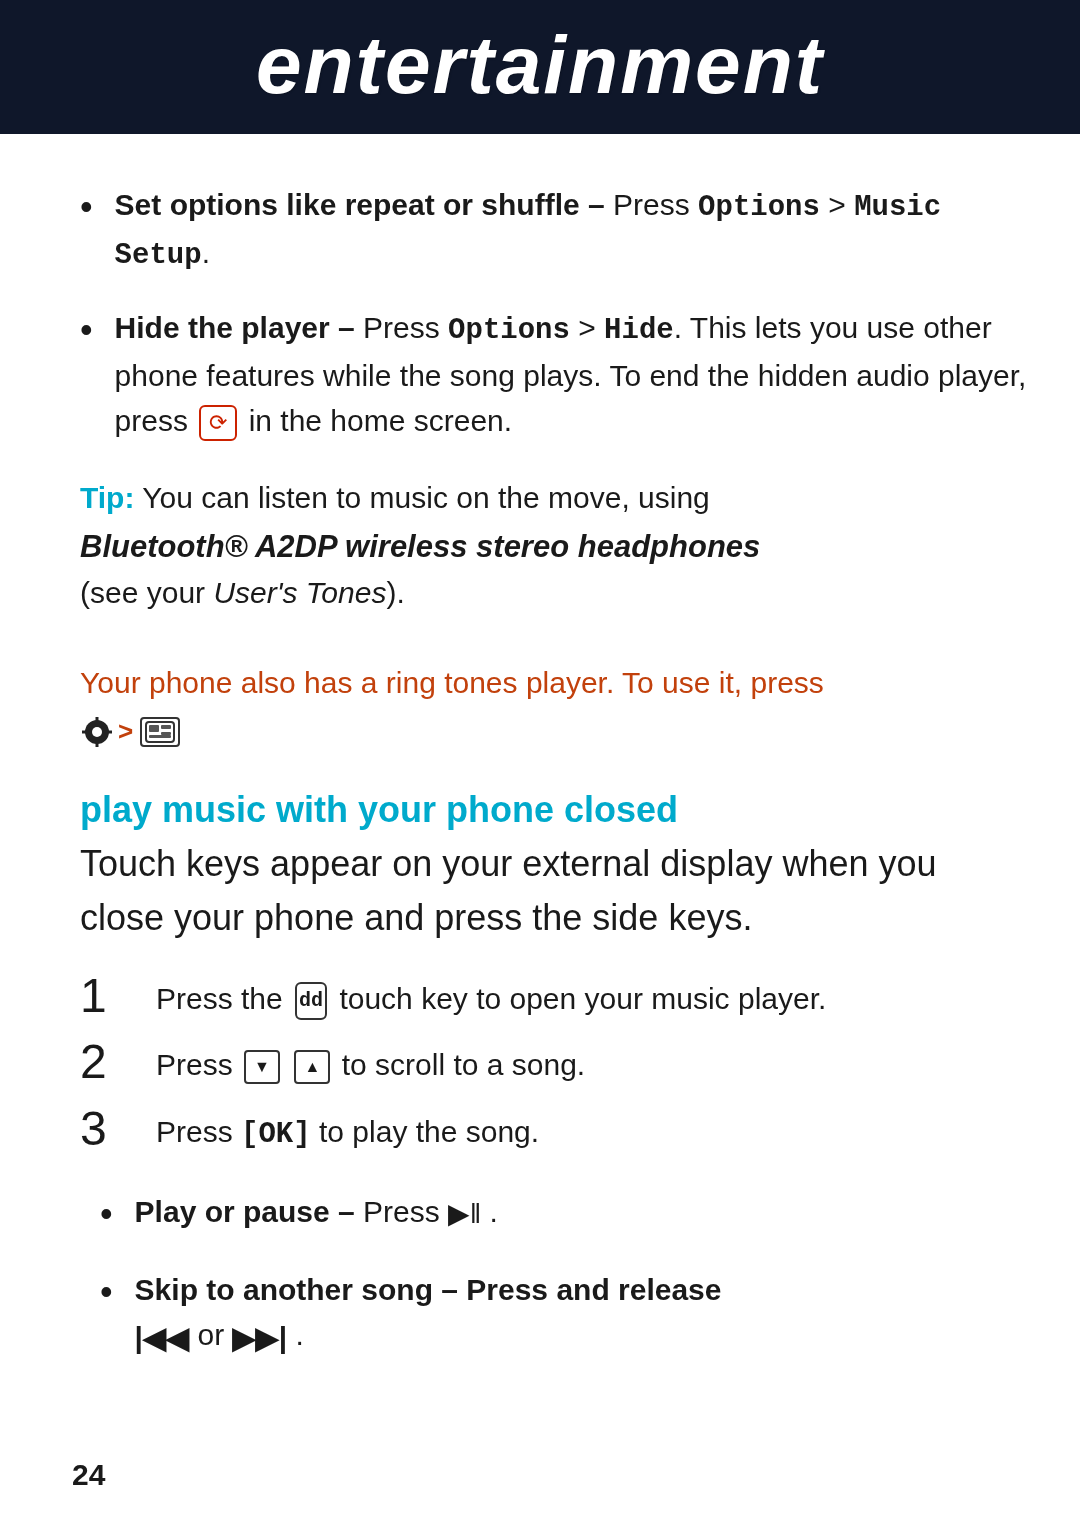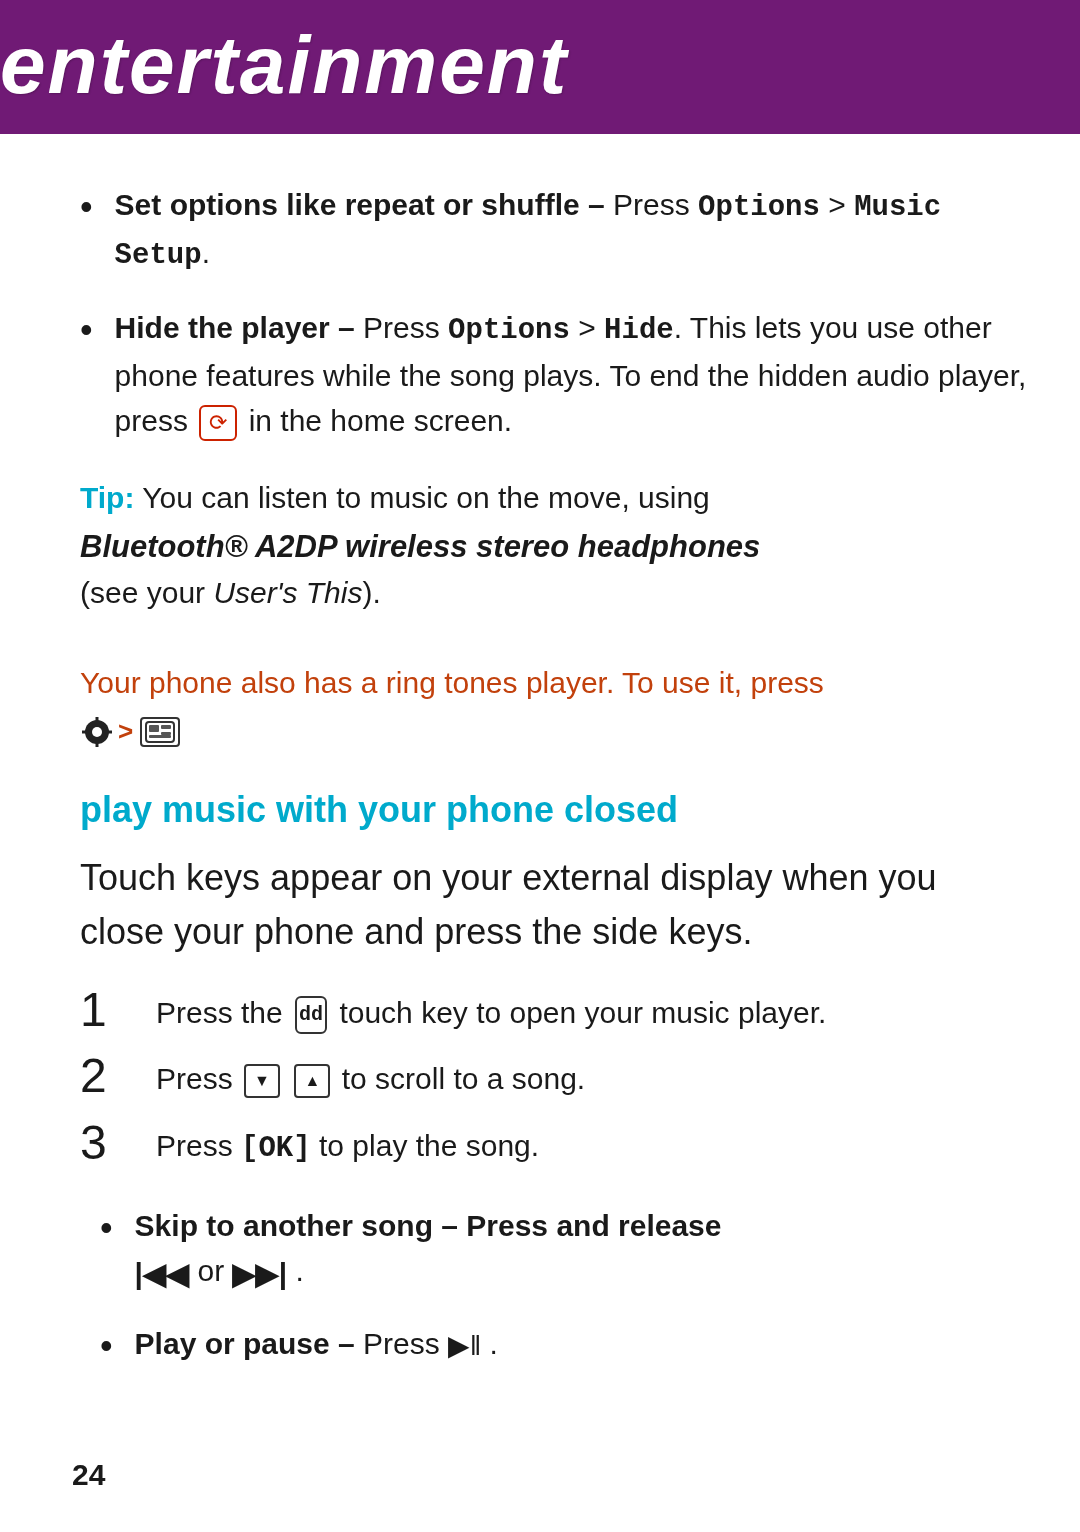"entertainment" .page-header { background: #701a75 -> #0f172a; text-align: left -> center }
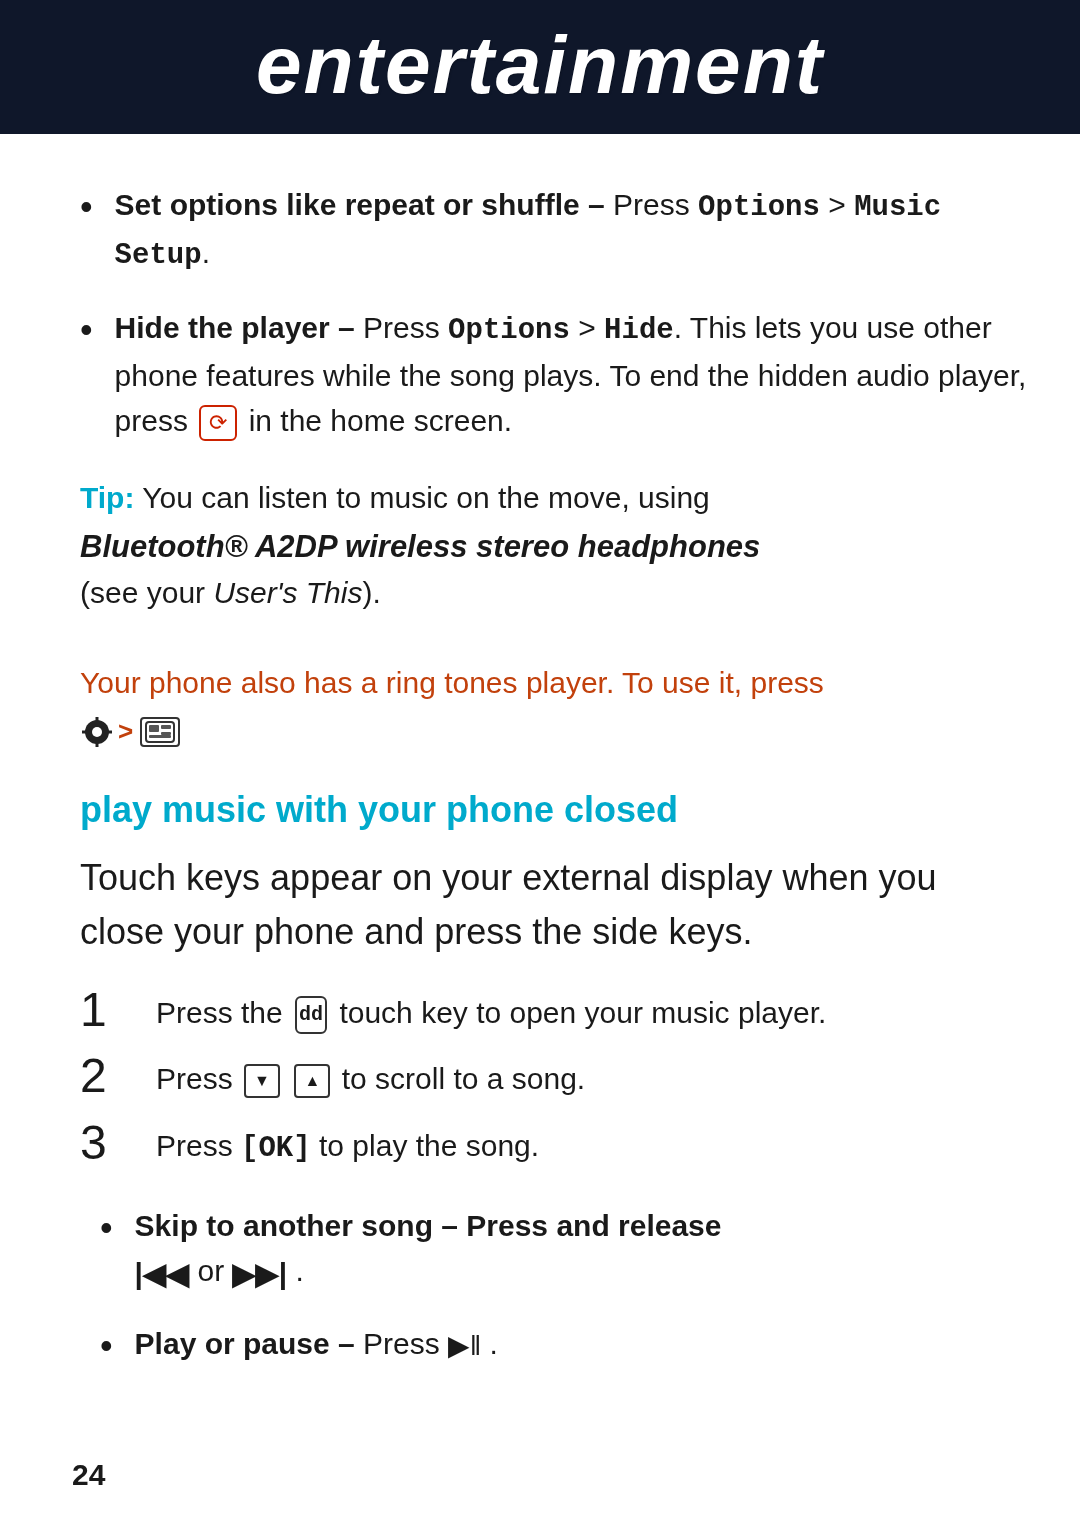"User's This" span.tip-italic { text: This -> Tones }
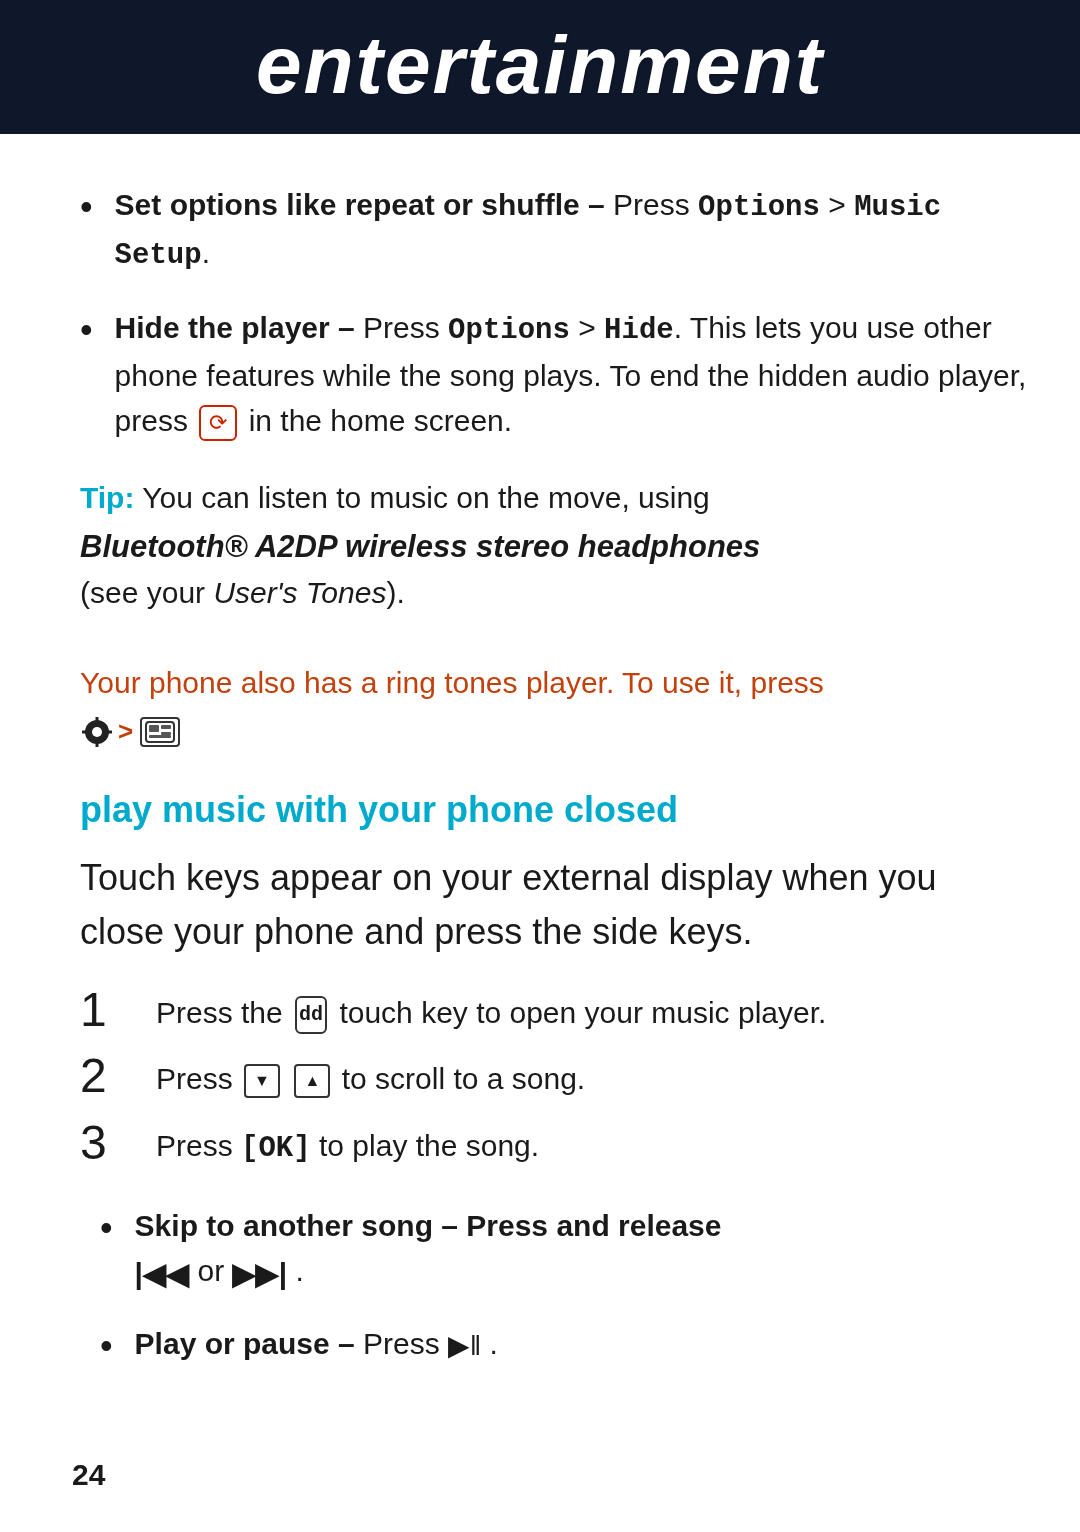"play music with your phone" .section-heading { margin-bottom: 20px -> 6px }
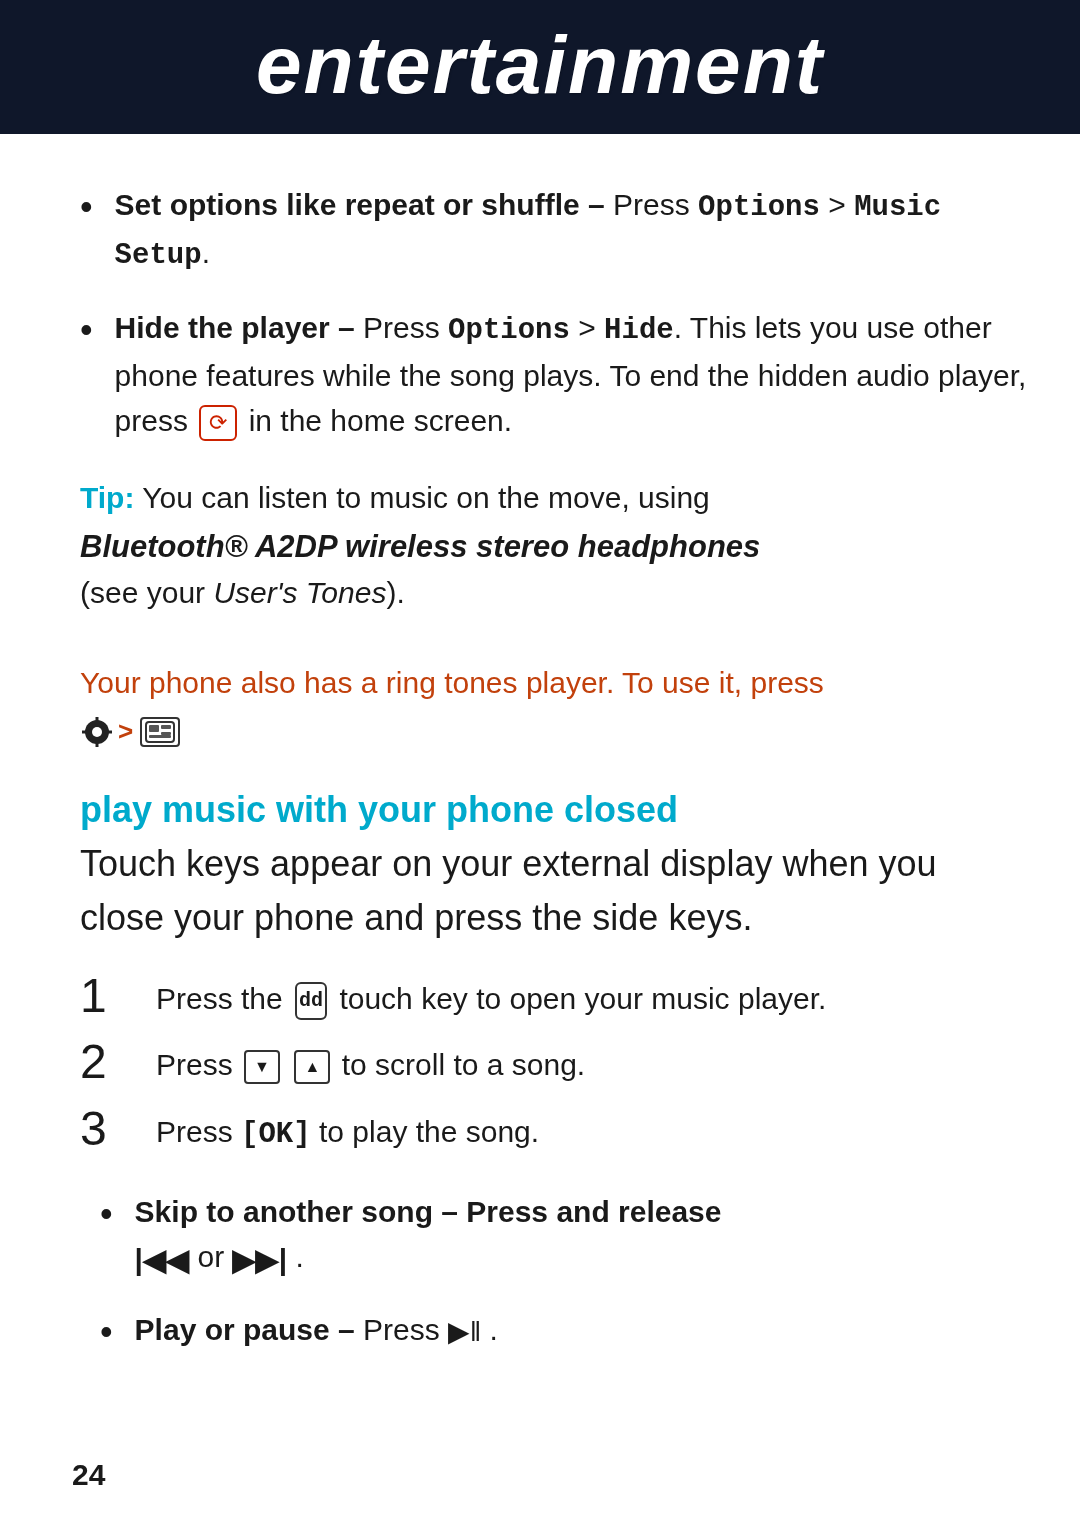"Skip to another song –" li { order: before "Play or pause – Press" -> after "Play or pause – Press" }
